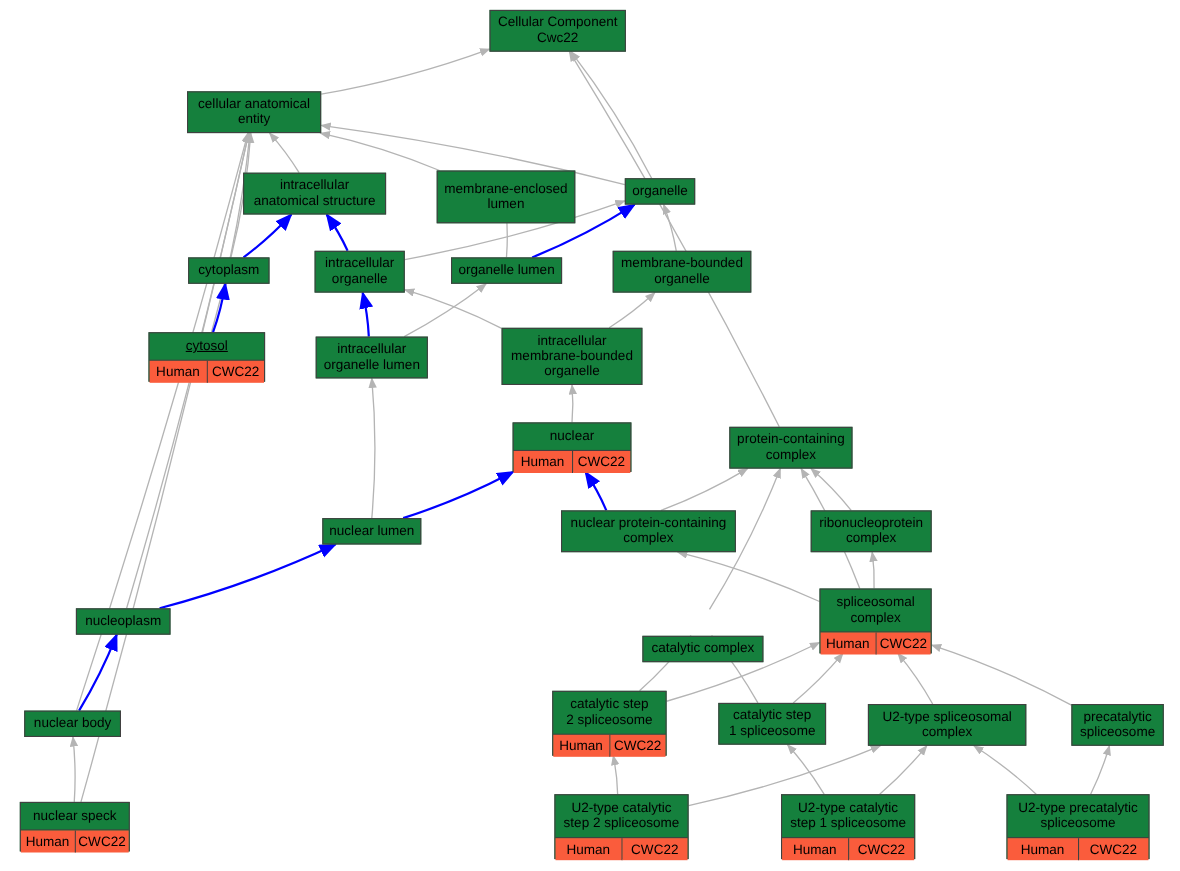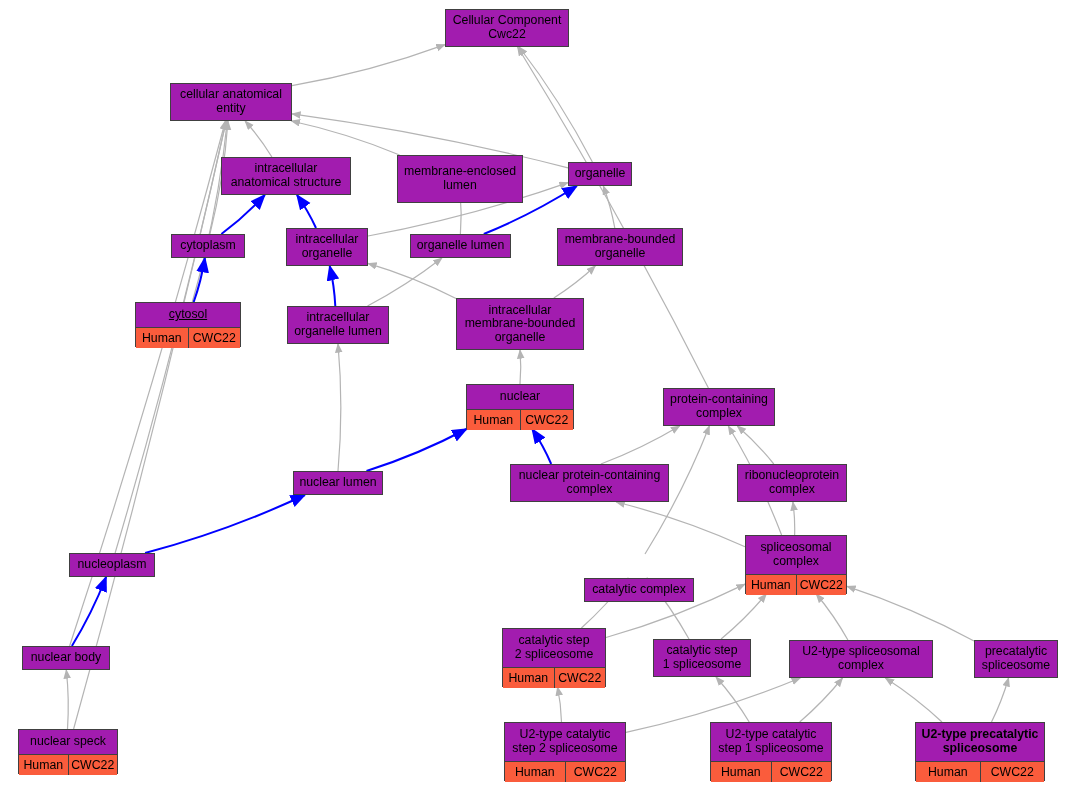"Cellular Component" .node { background: #a21caf -> #15803d }
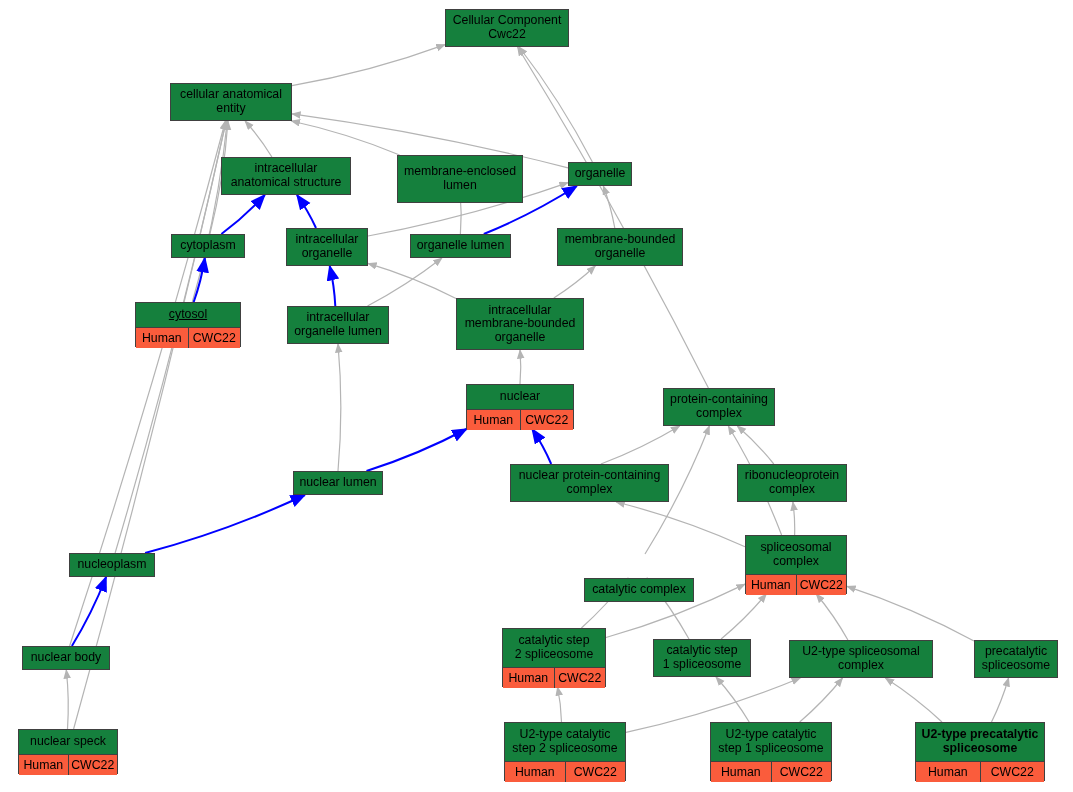"U2-type precatalytic" div.title { font-weight: bold -> none }
